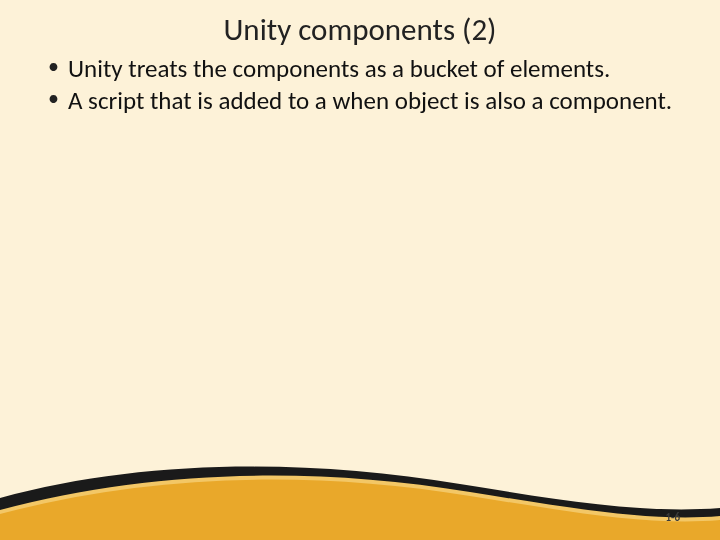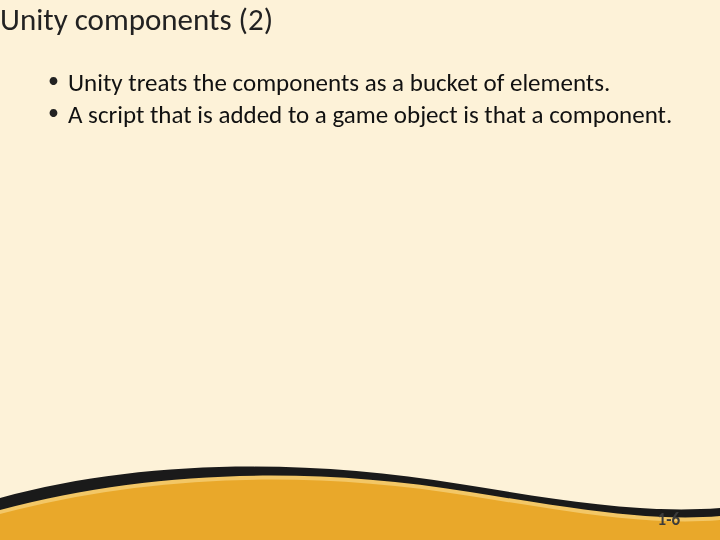"Unity components (2)" .title { padding-top: none -> 10px; text-align: left -> center }
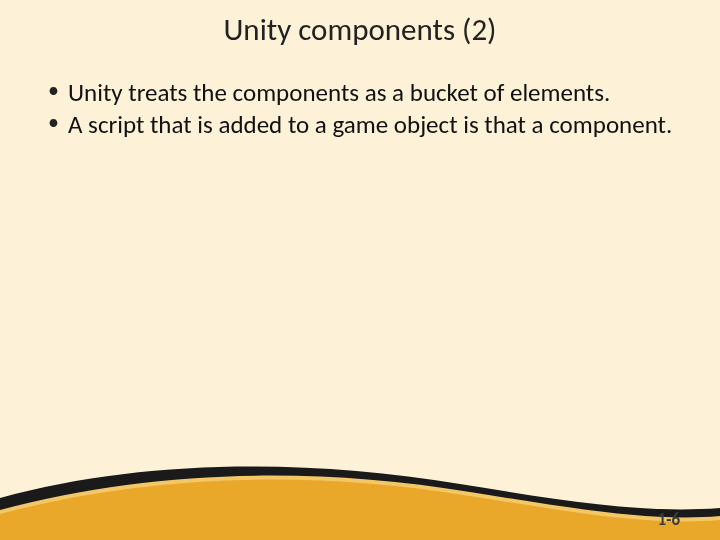"Unity treats the components as" .content { margin-top: 24px -> none }
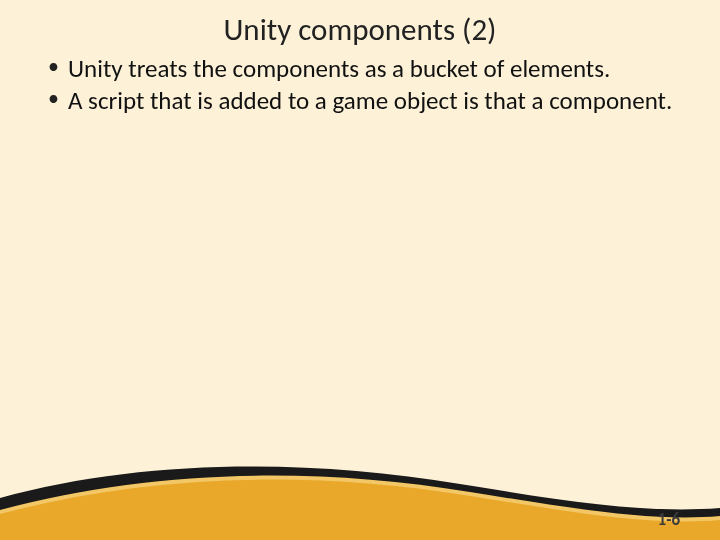"A script that is added" li { text: game object is that -> when object is also }
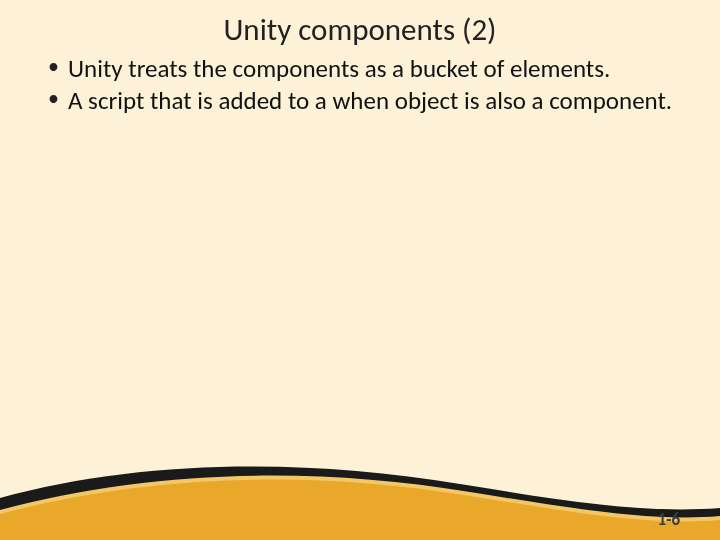"1-6" .slide-num { bottom: 10px -> 16px; font-size: 17px -> 11px }
